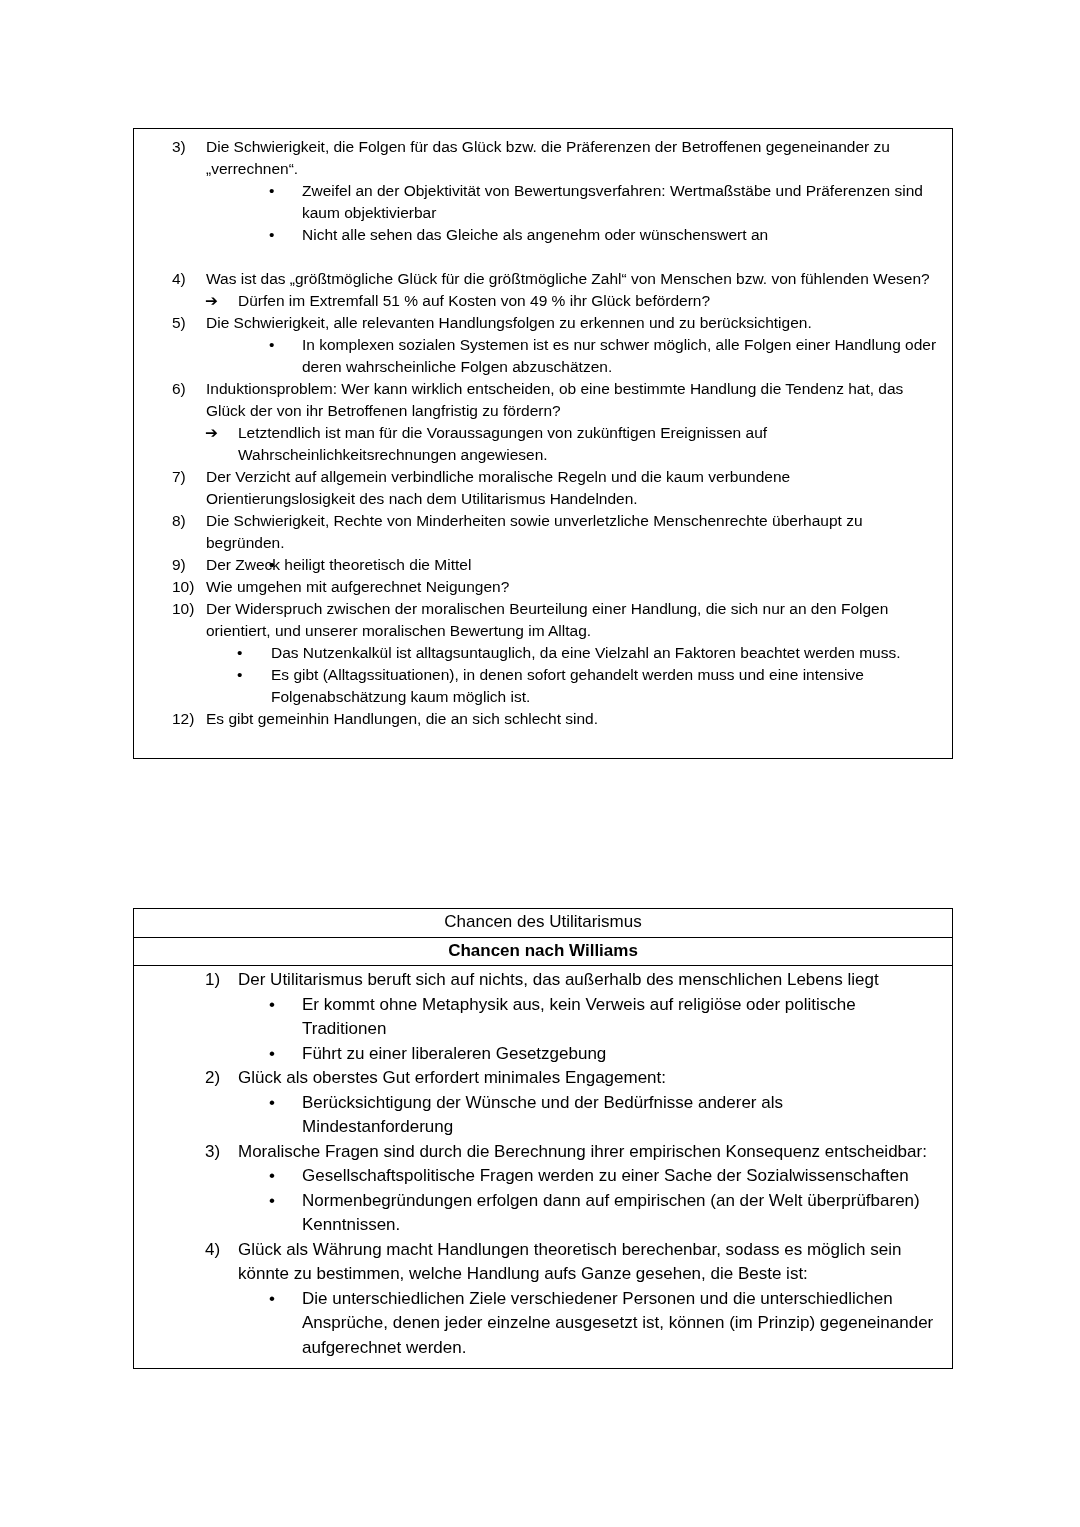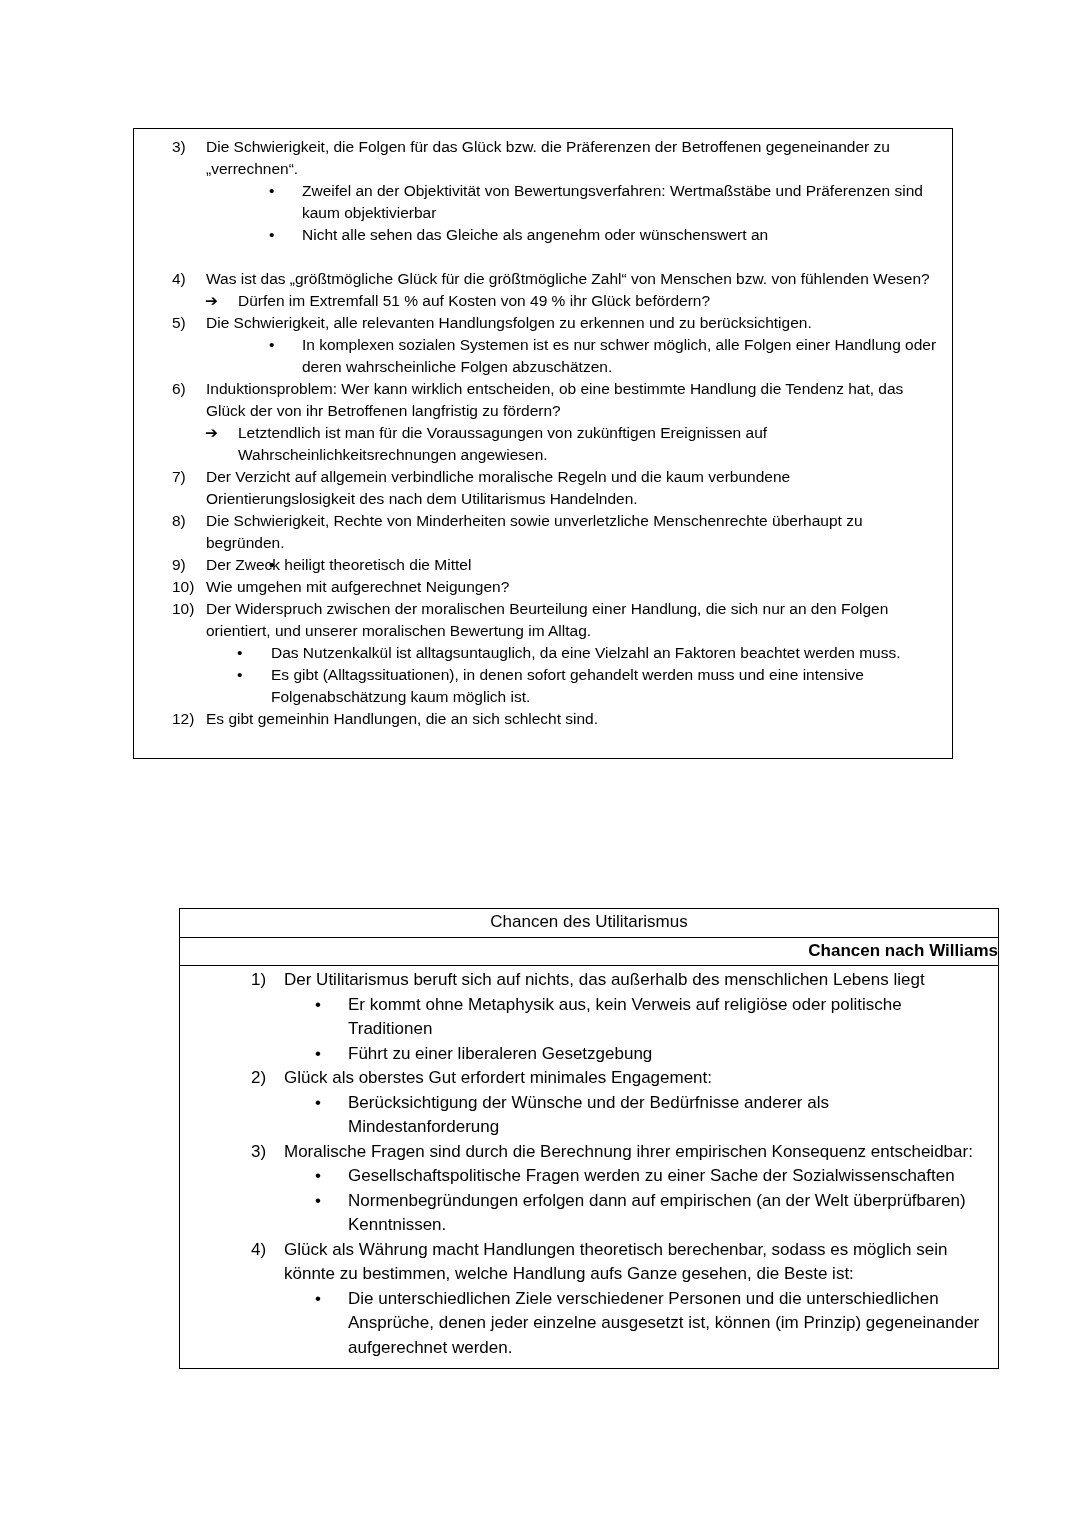"Chancen des Utilitarismus" #box2 { margin-left: 46px -> none }
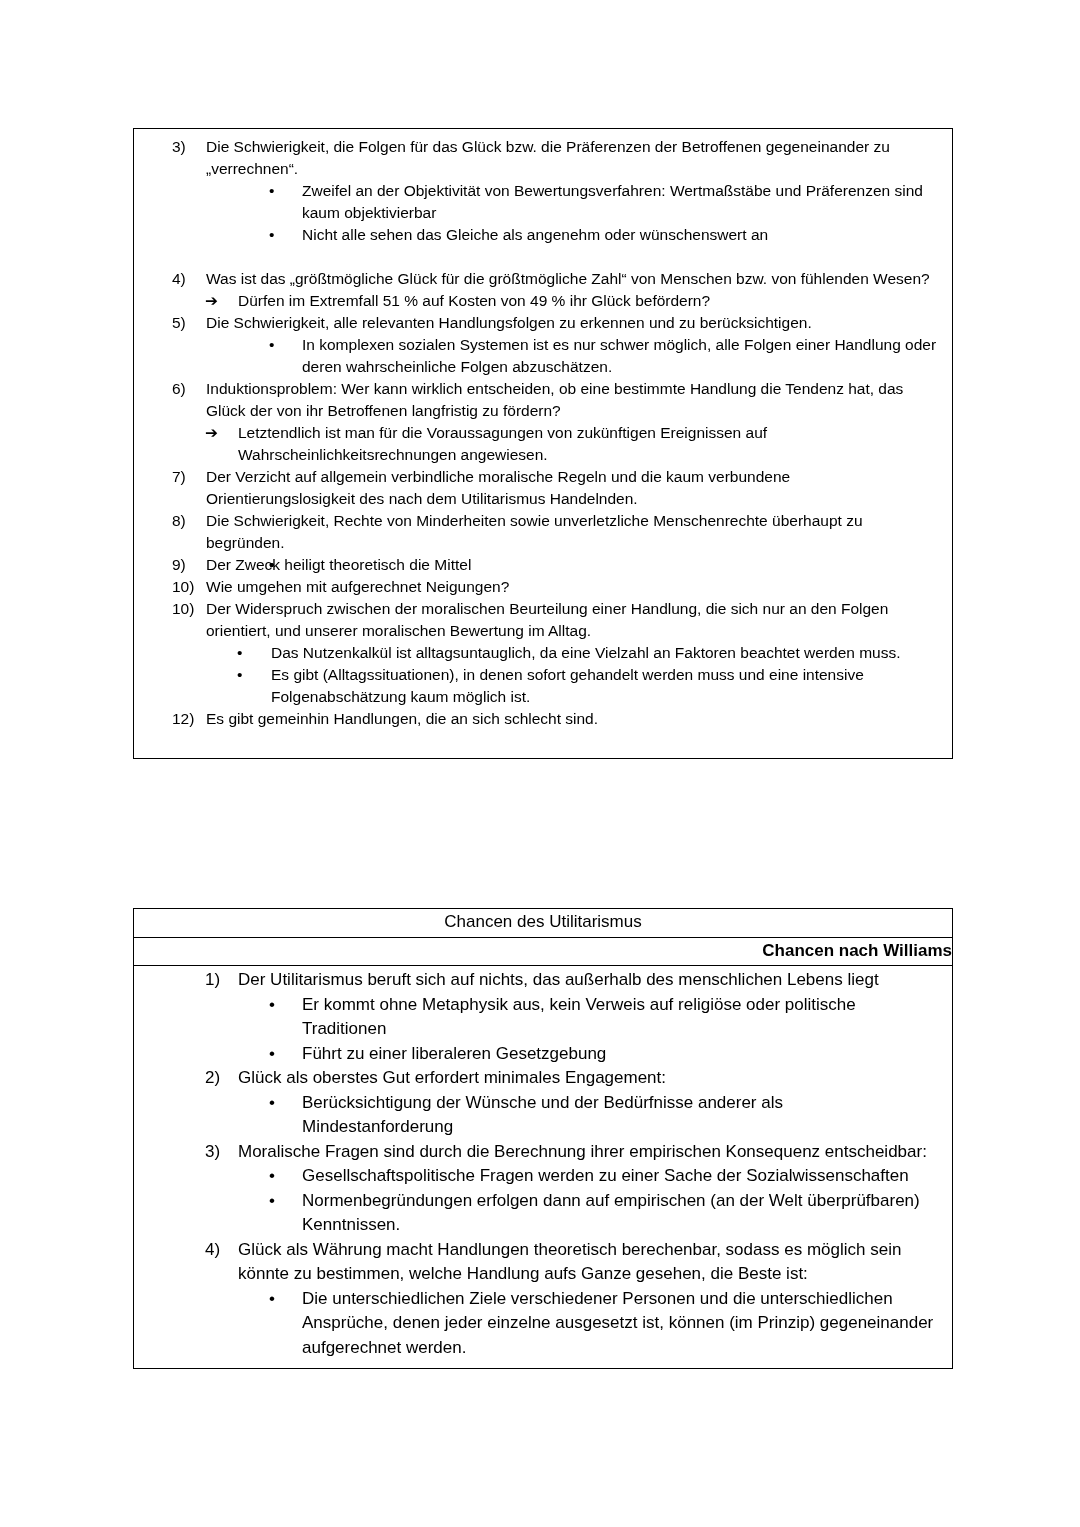"Chancen nach Williams" .table-header.bold-row { text-align: right -> none }
